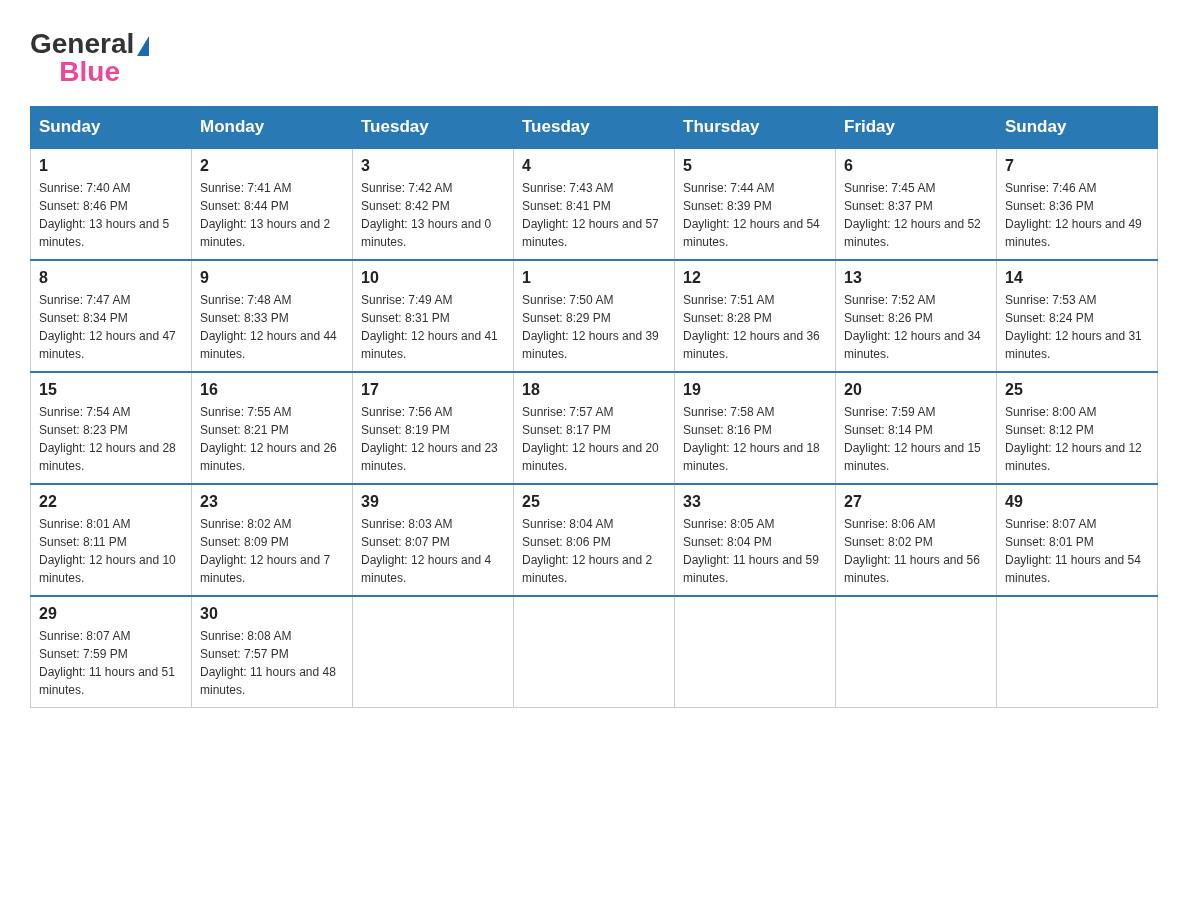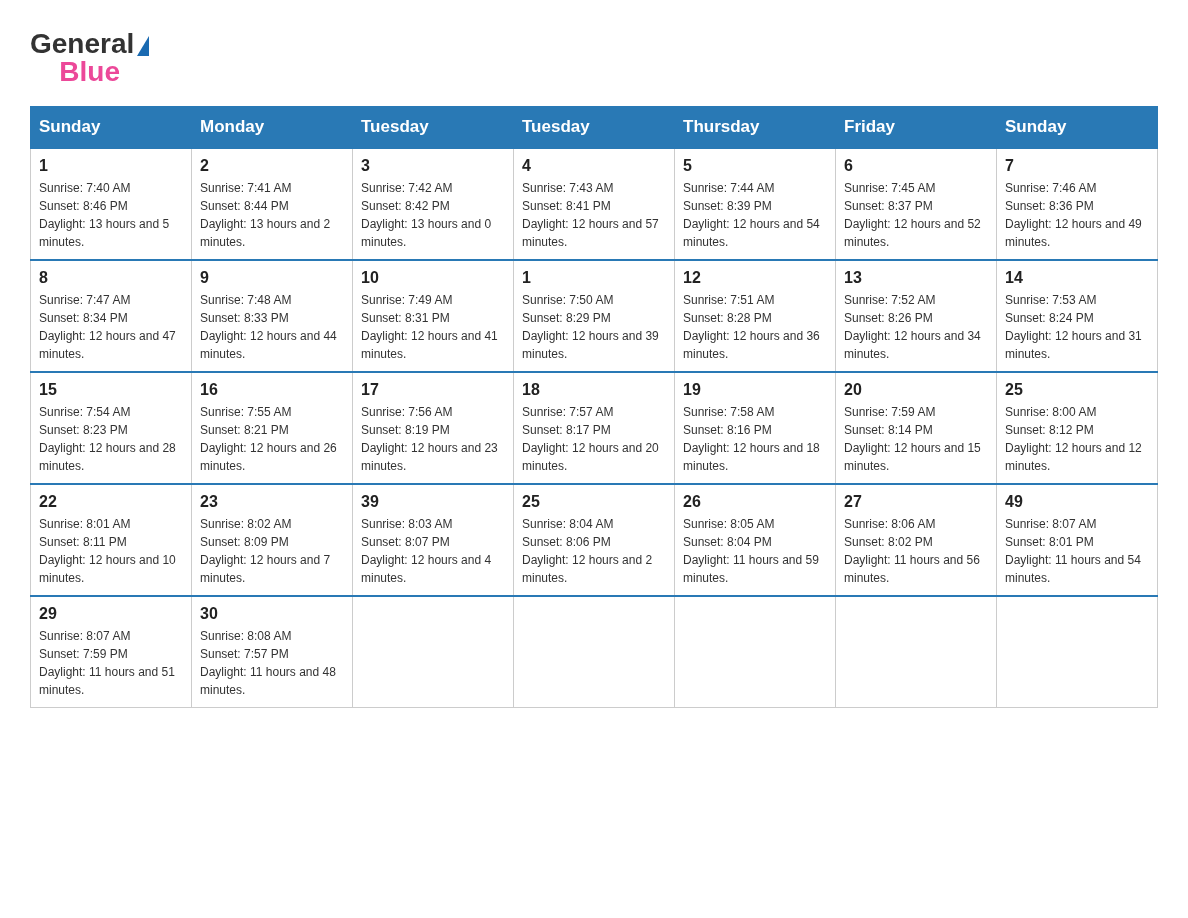"26" span.day-number { text: 26 -> 33 }
